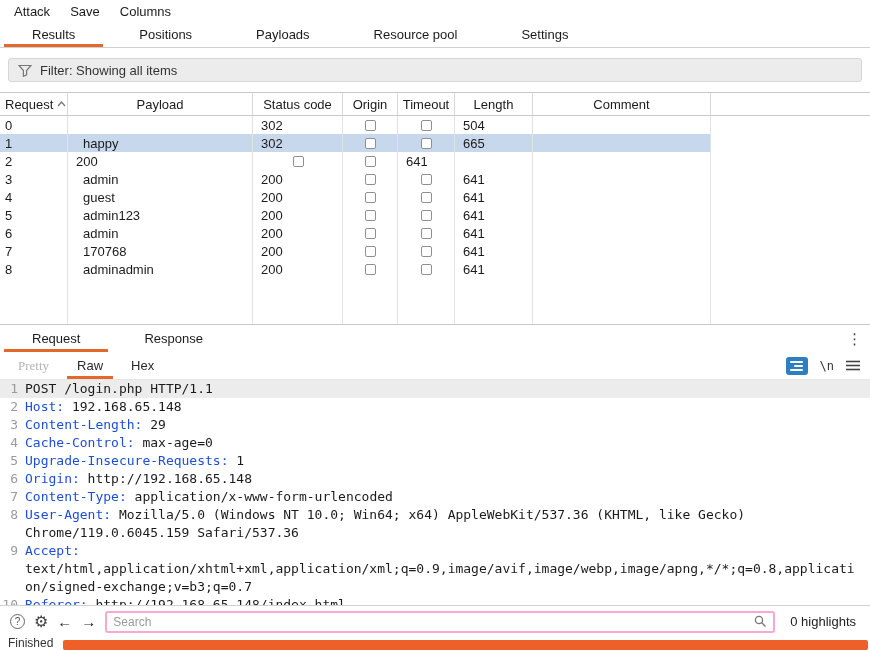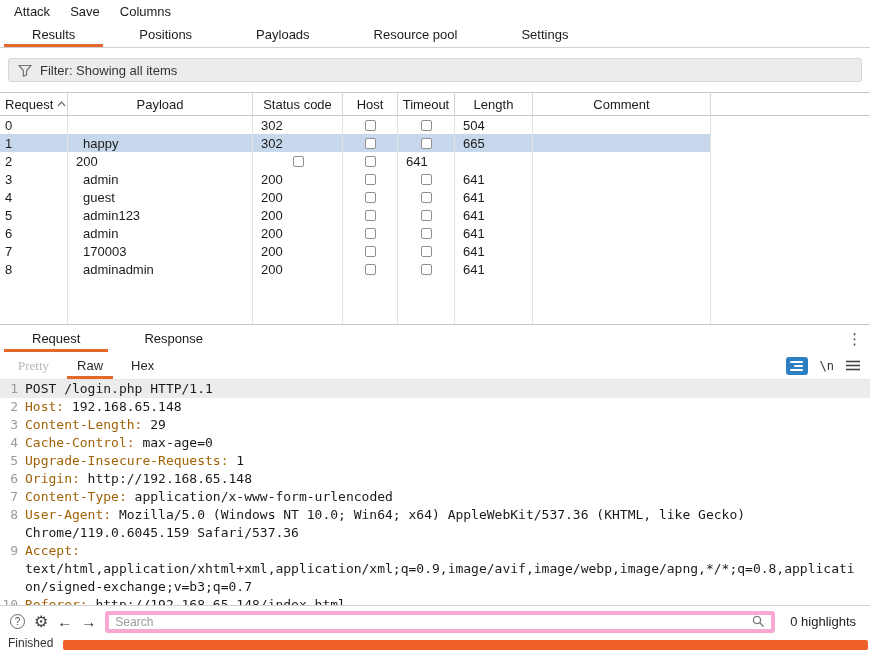"Host" span { text: Host -> Origin }
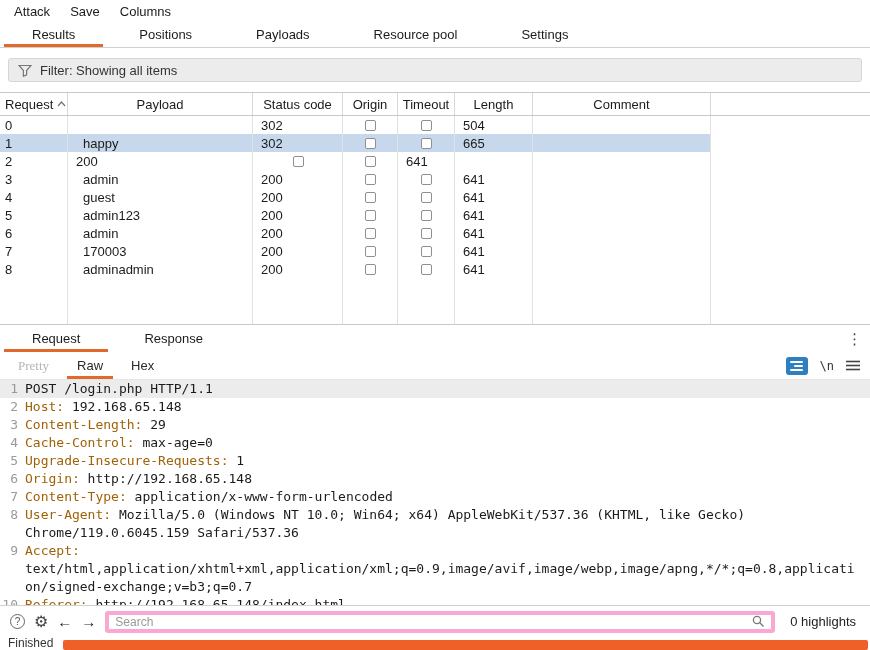"170003" div.td { text: 170003 -> 170768 }
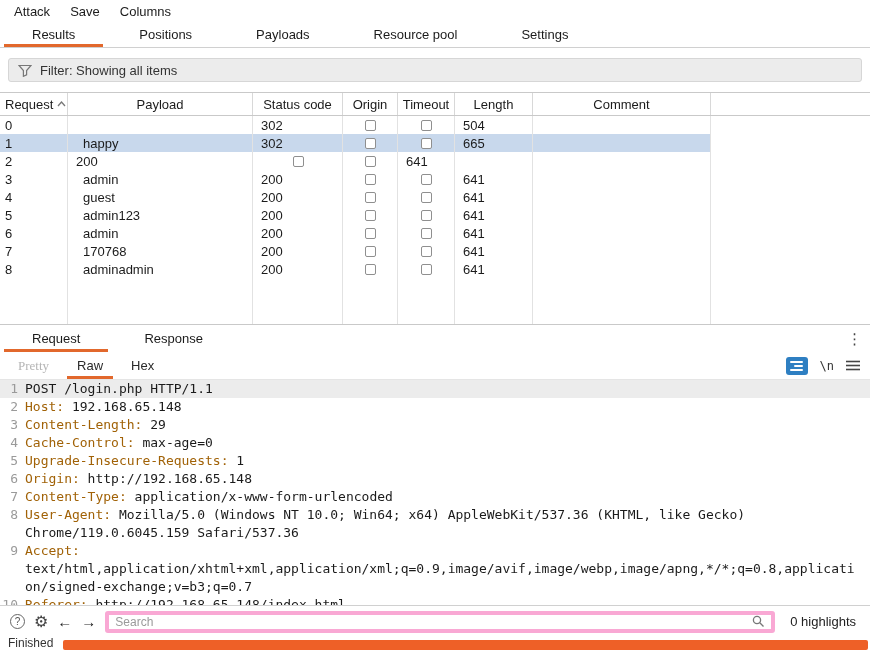"Host:" .hname { color: #a16207 -> #1d4ed8 }
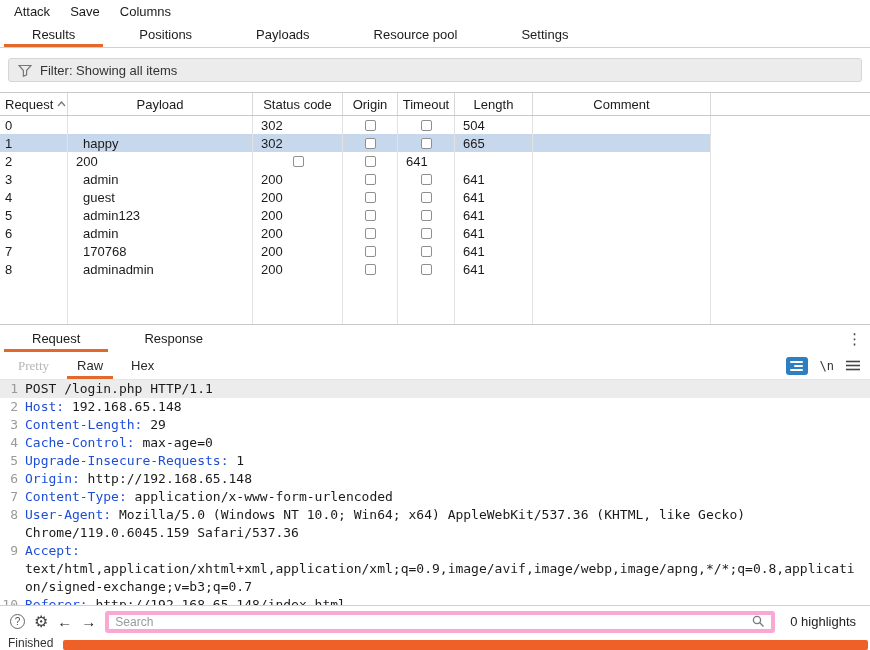"Search" .search-box { border: 4px solid #f9a8d4 -> 2px solid #f9a8d4 }
